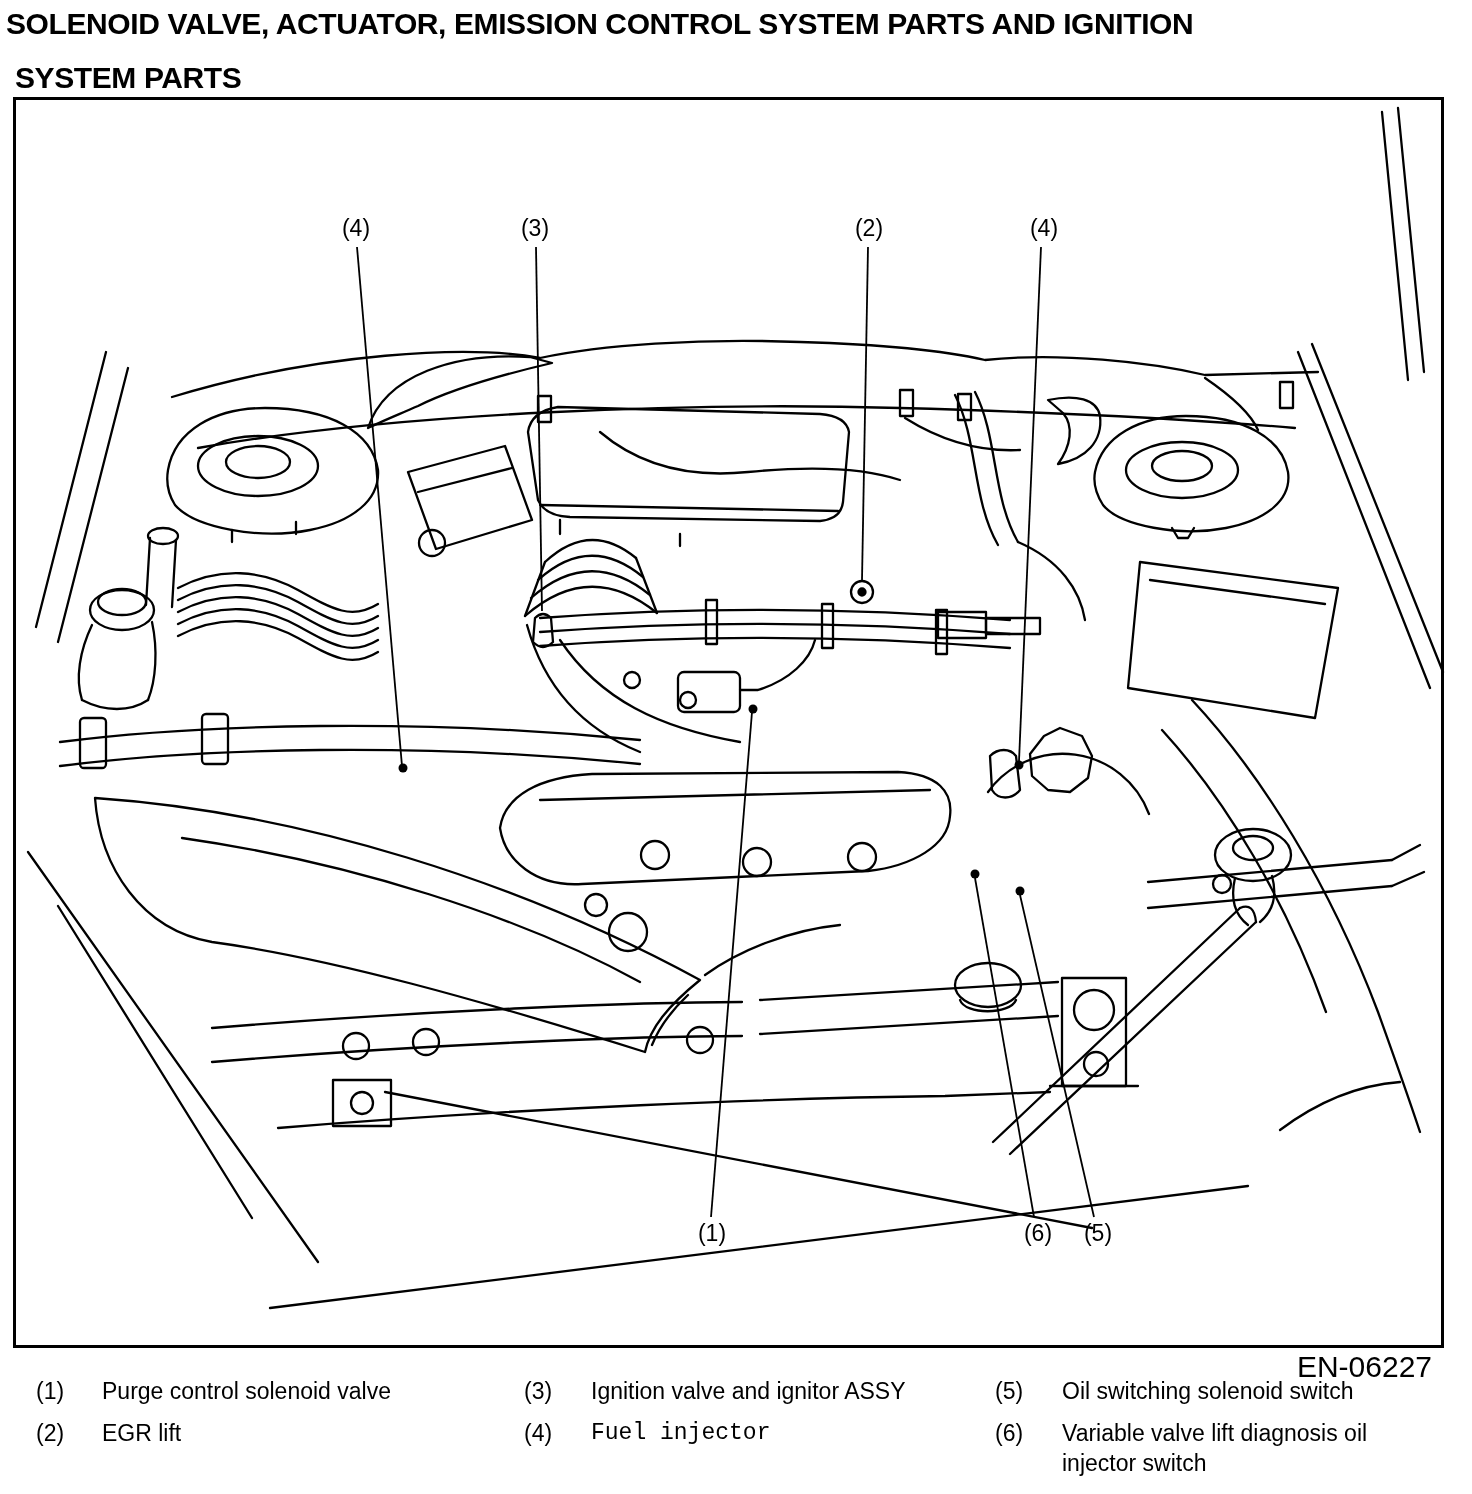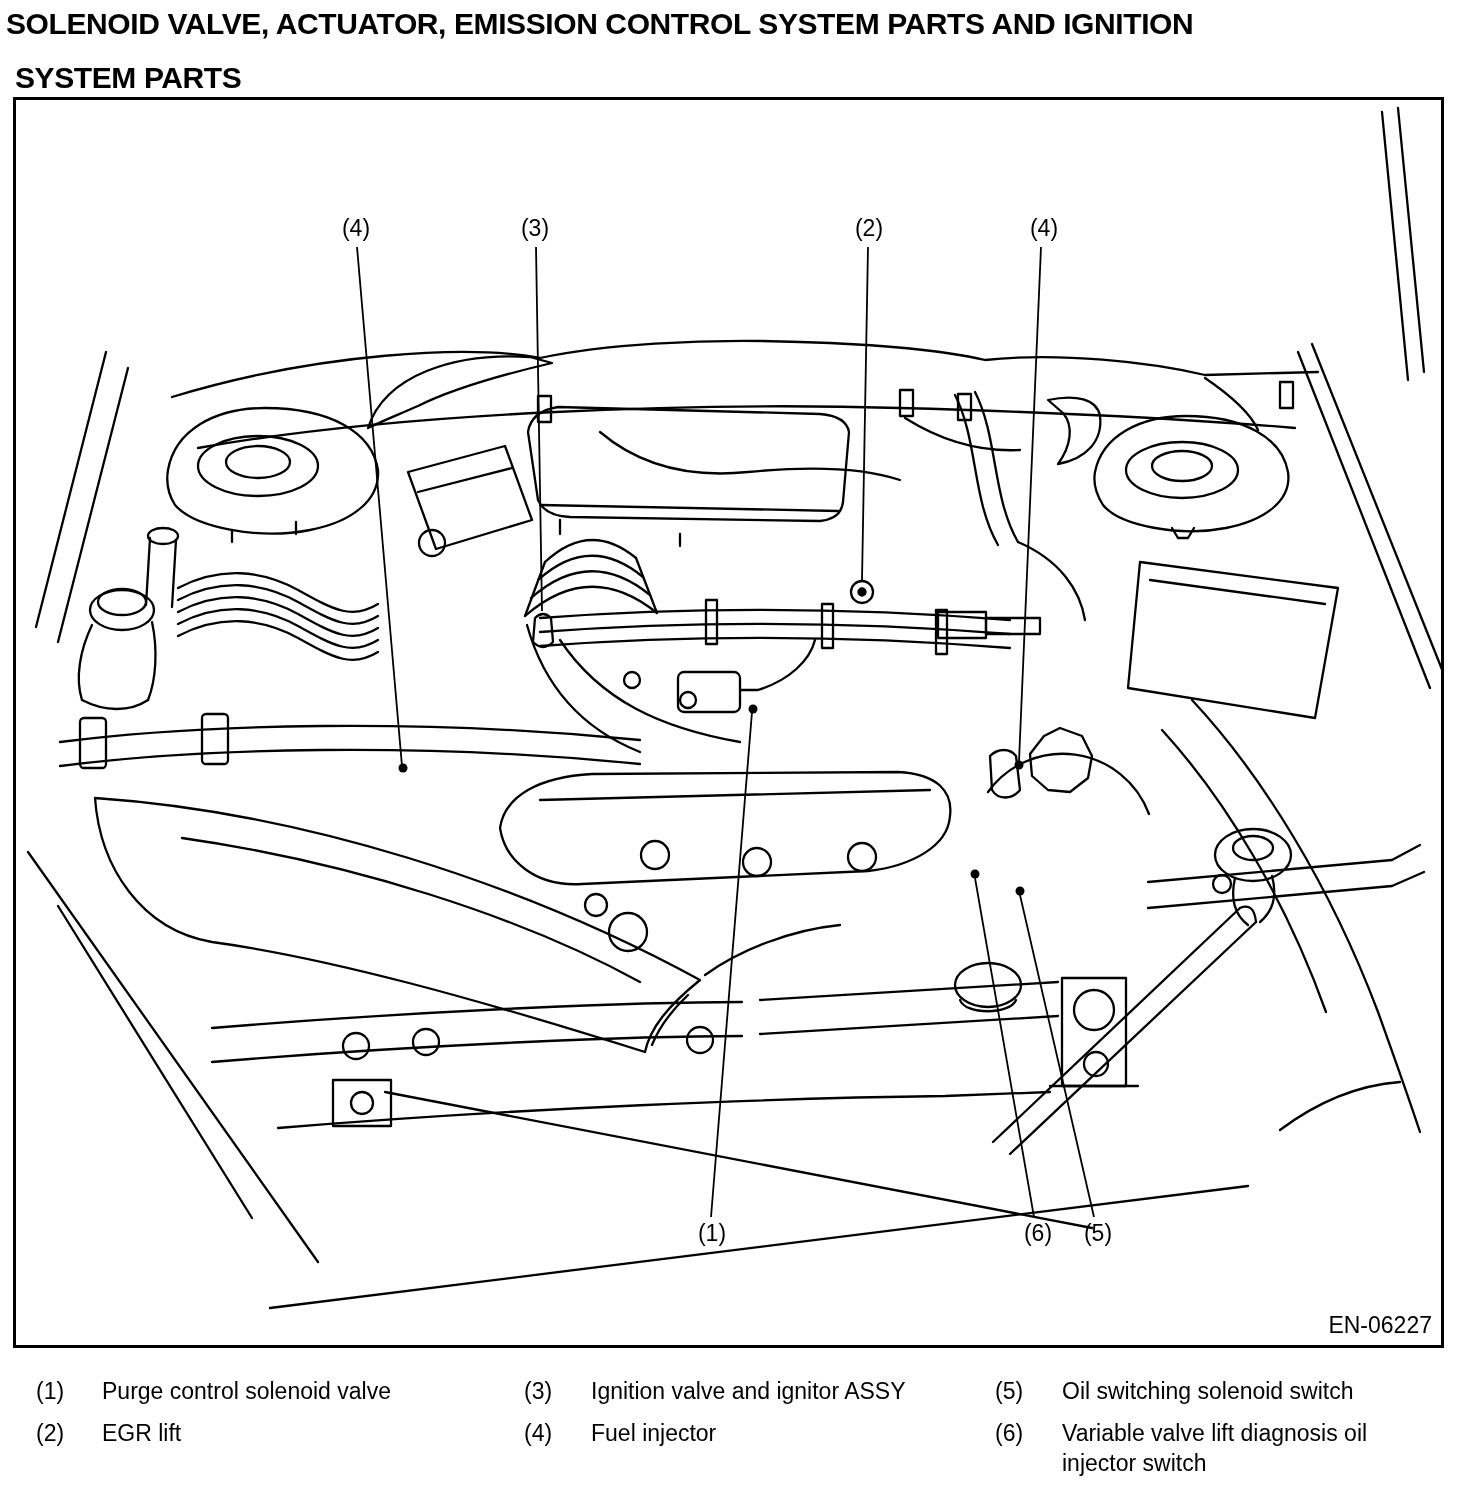"EN-06227" .figcode { font-size: 23px -> 30px; margin-top: none -> 38px }
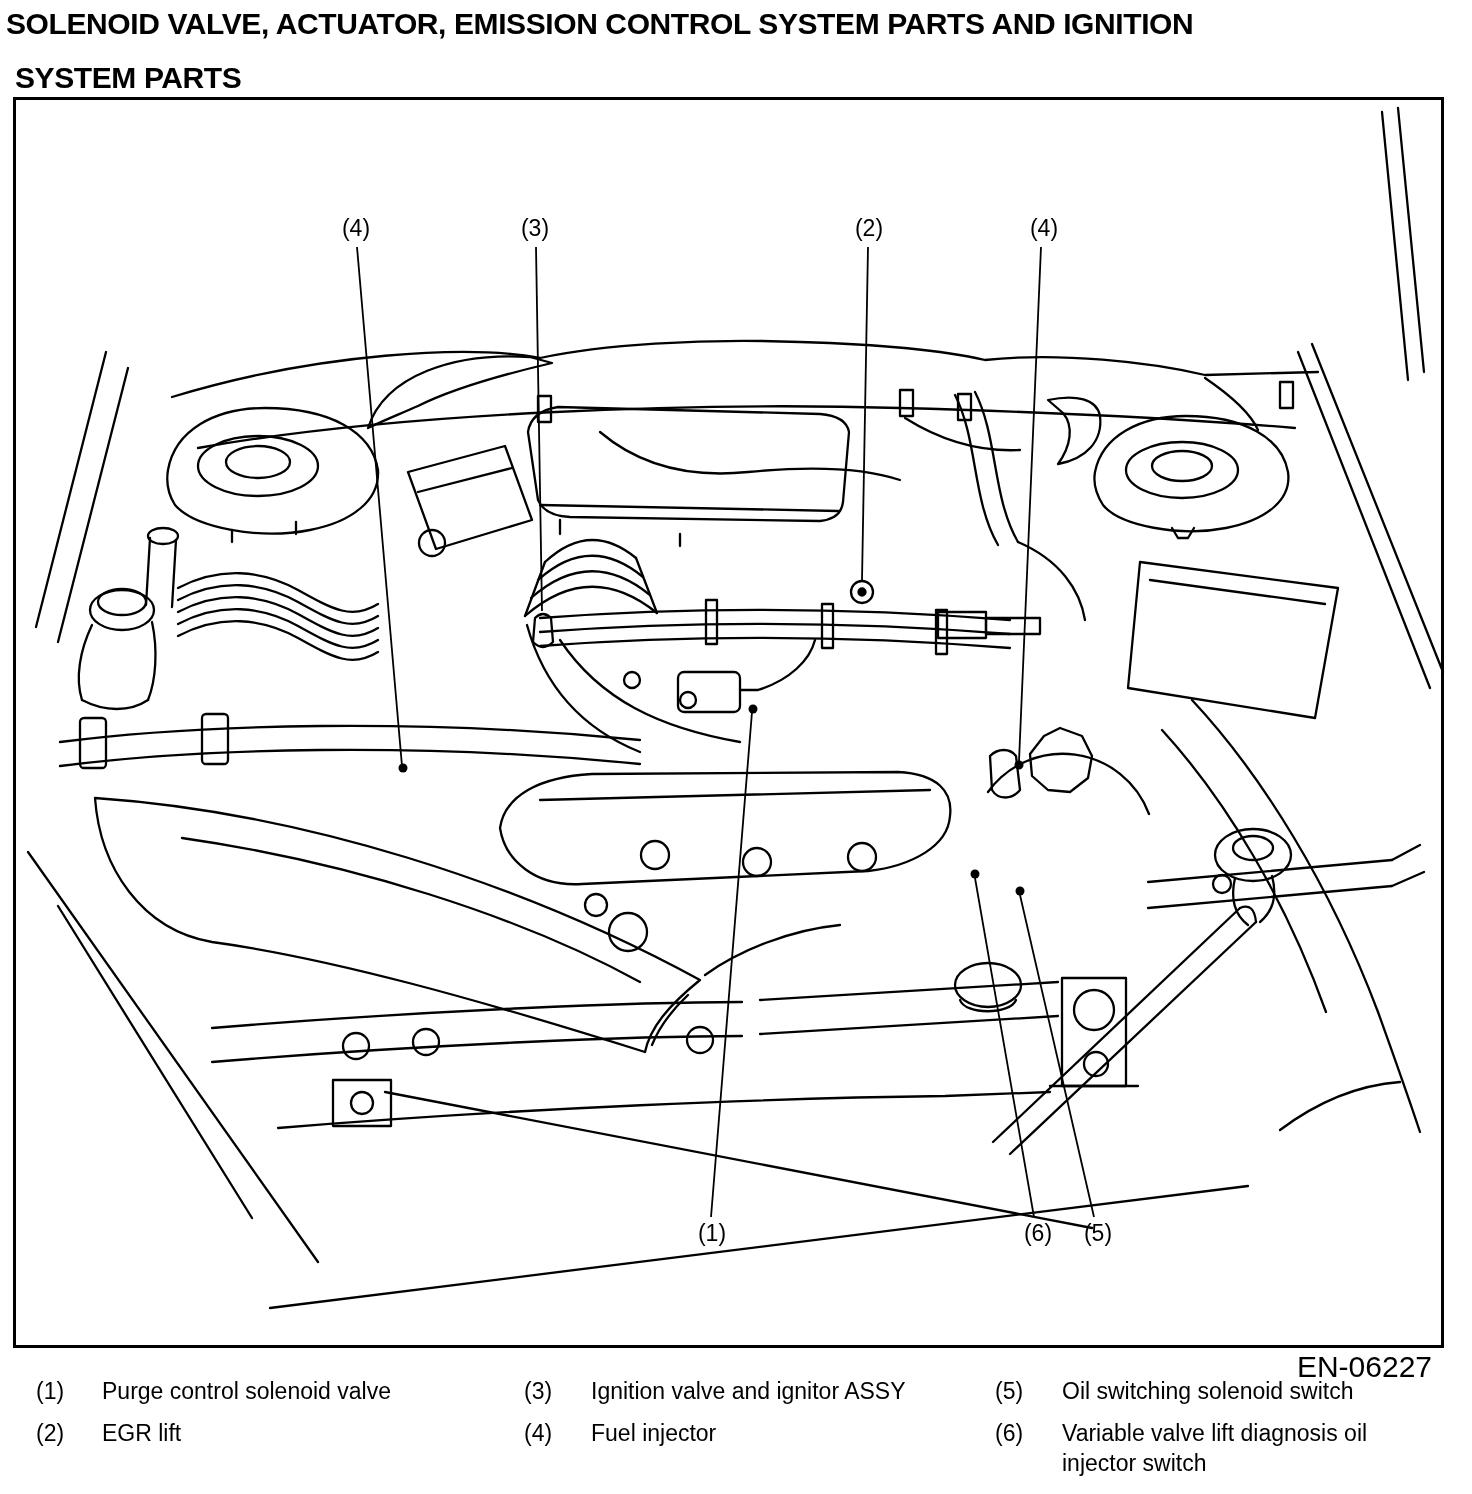"Fuel injector" div.abs { font-family: none -> Liberation Mono, monospace }
